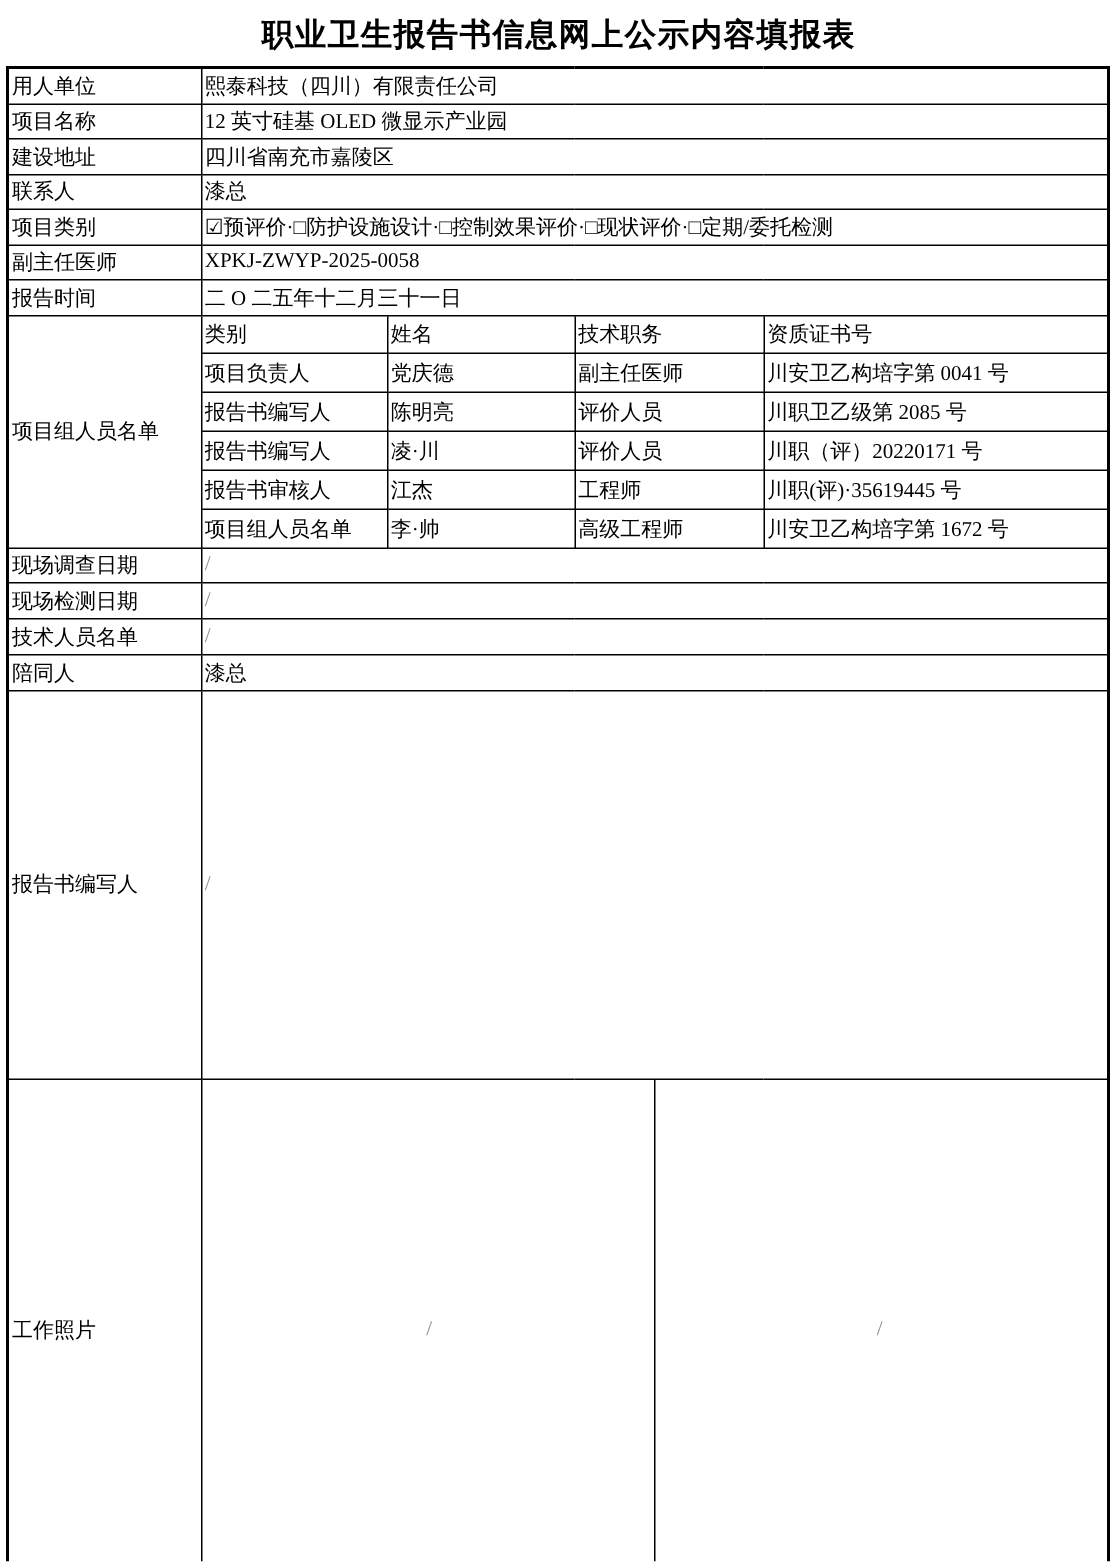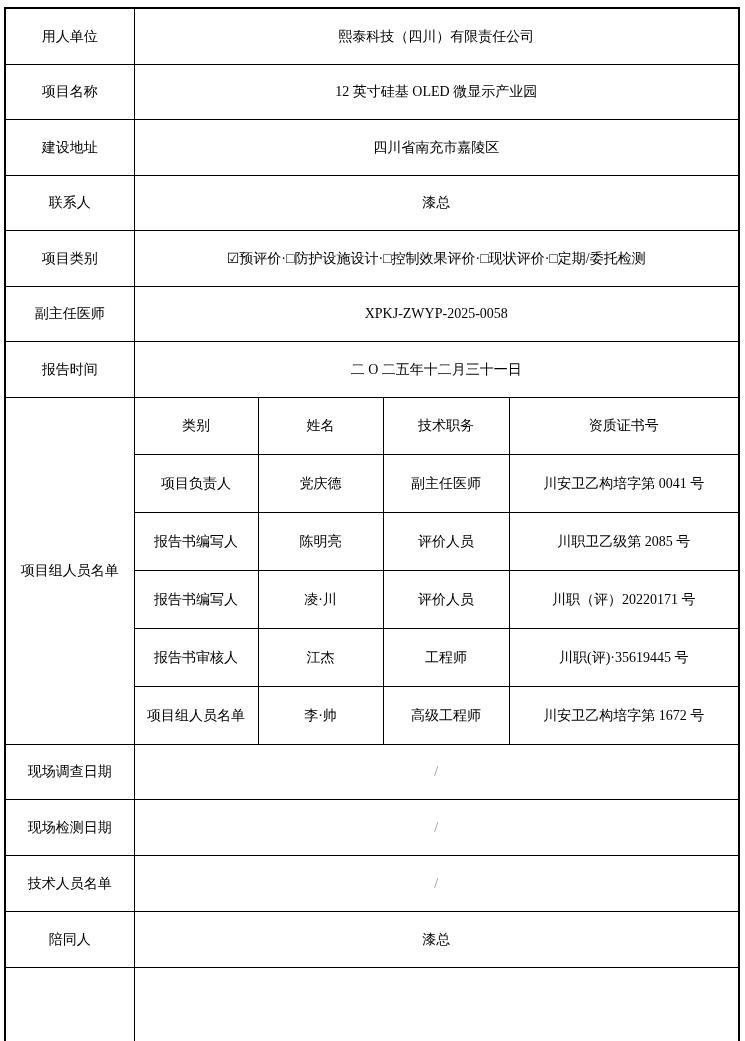"职业卫生报告书信息网上公示内容填报表" div.doc-title { html: none -> <div>职业卫生报告书信息网上公示内容填报表</div> }
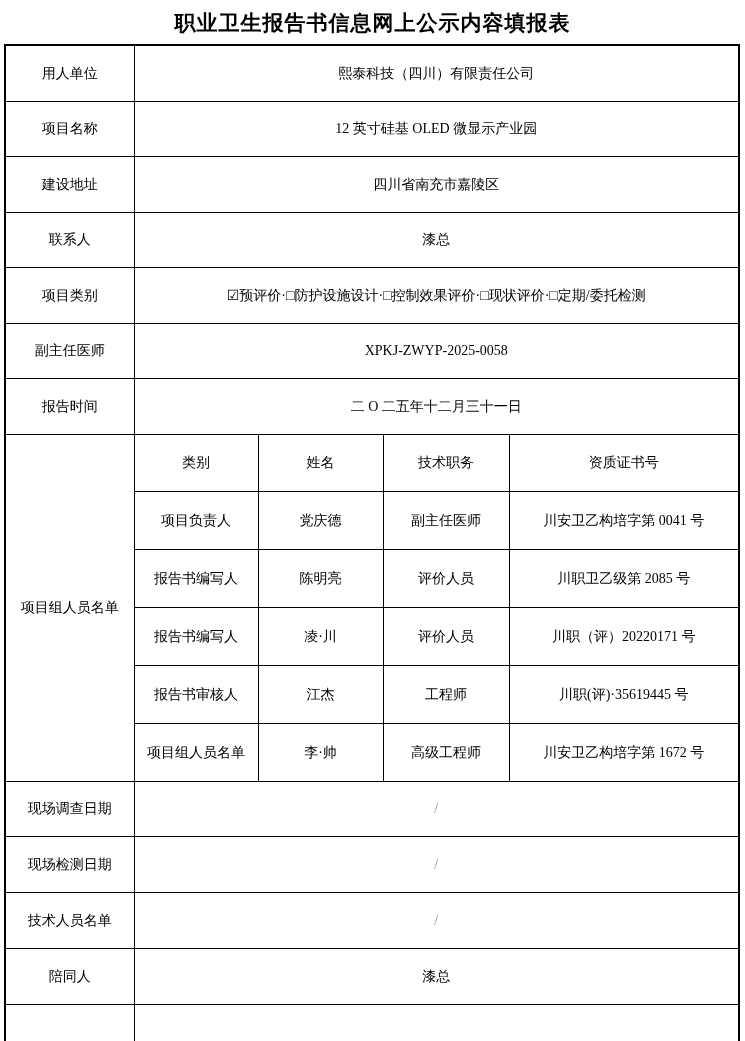"用人单位" table.form td { padding: 16px 2px -> 0 2px; text-align: center -> none }
